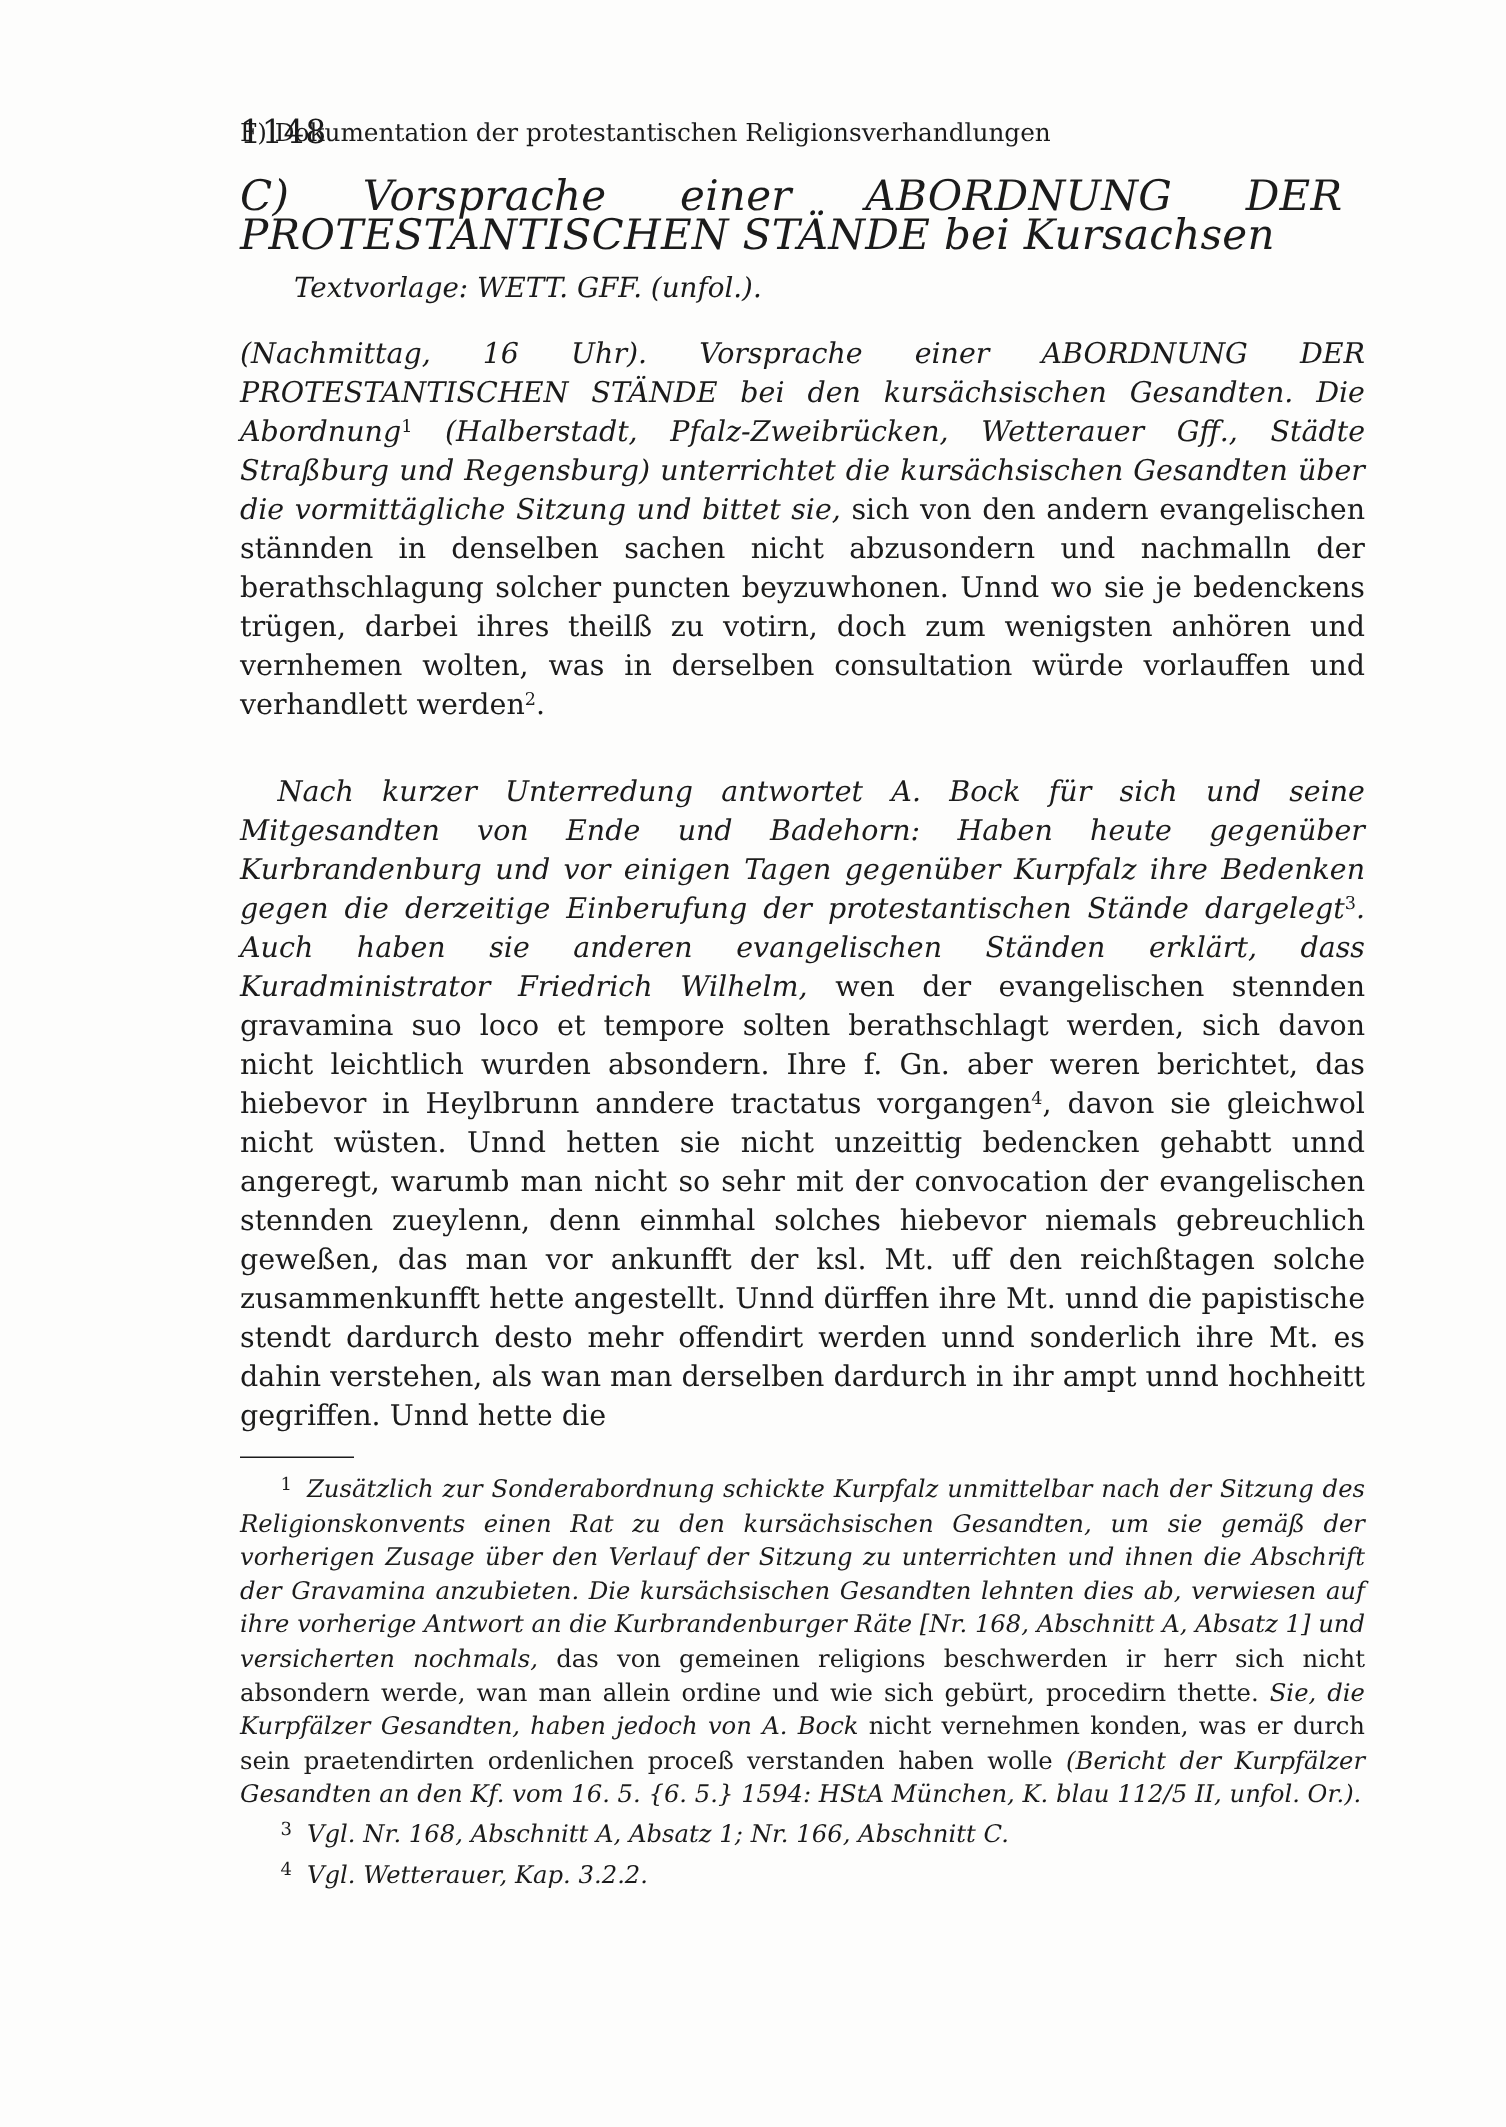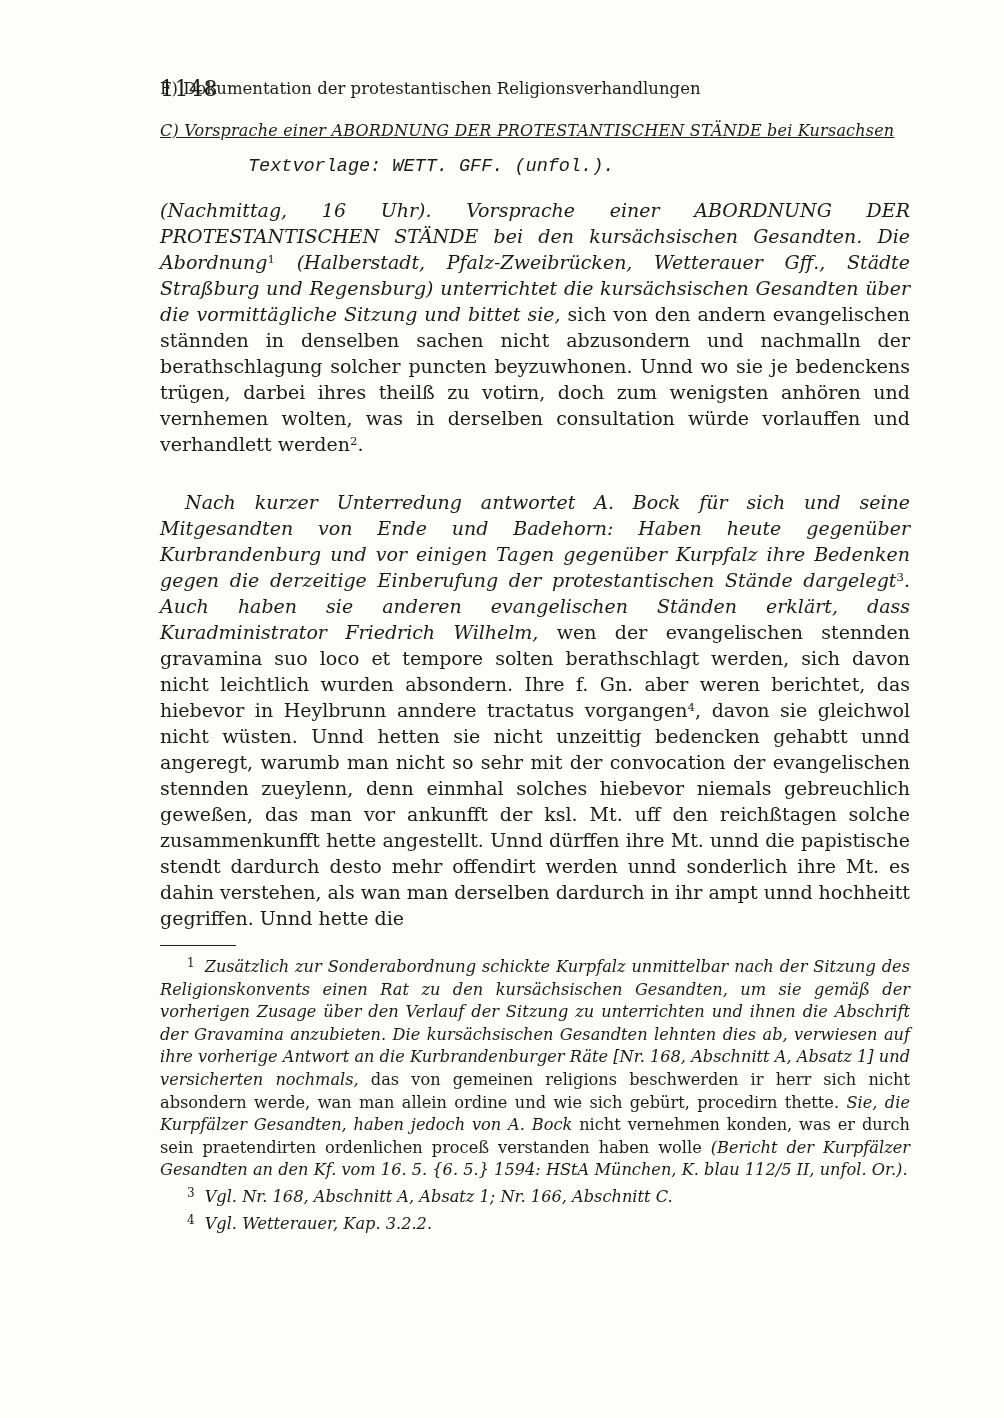"C) Vorsprache einer ABORDNUNG DER" .section-heading { font-size: 16px -> 28px; text-decoration: underline -> none }
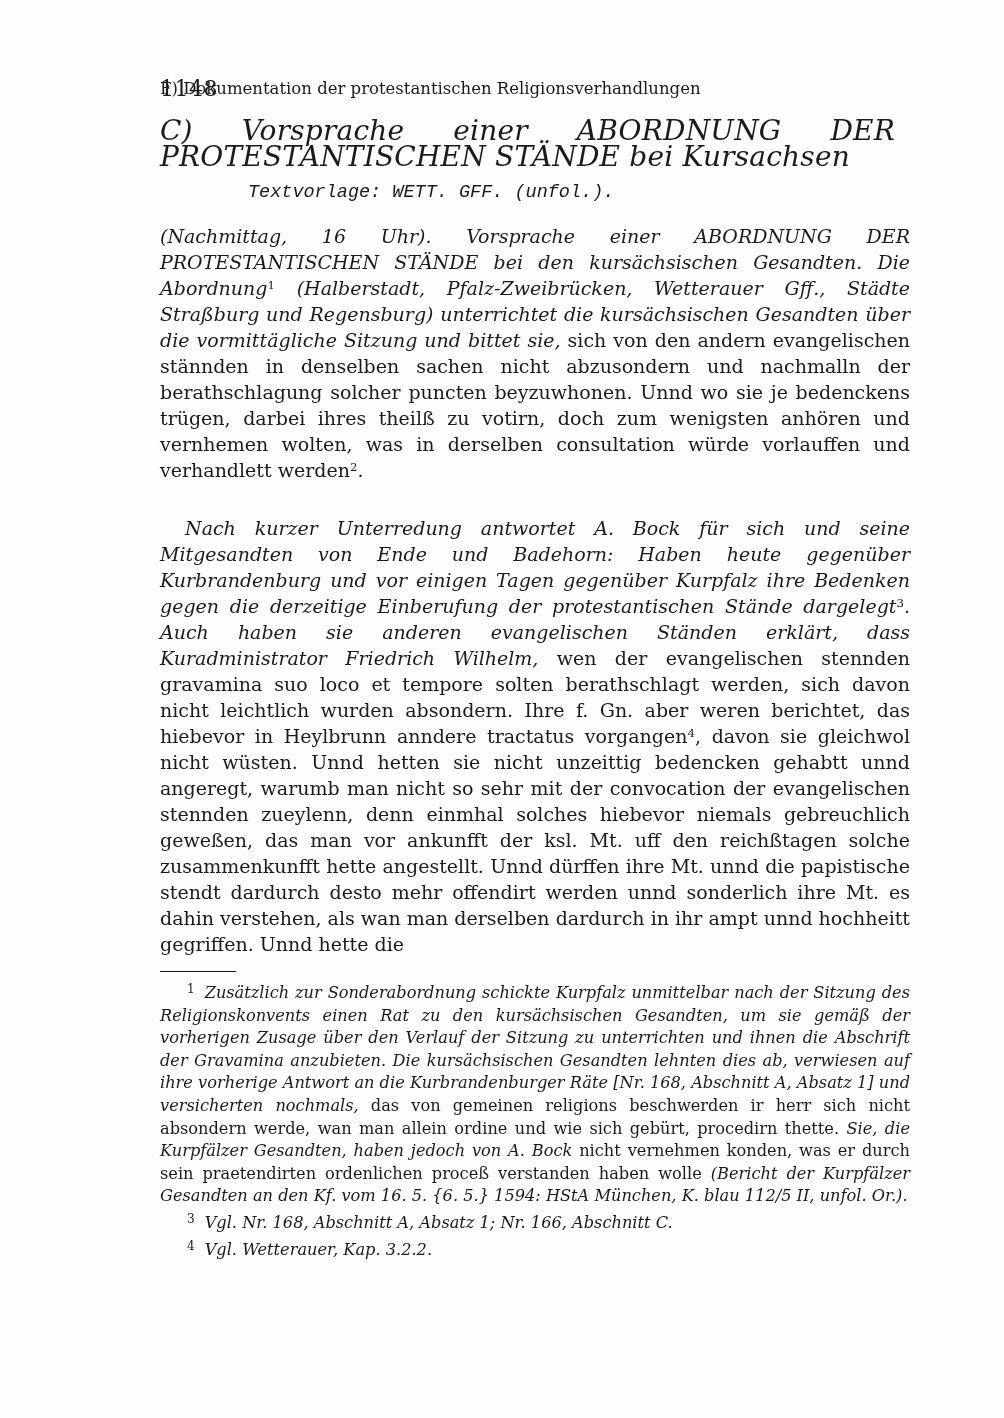"Textvorlage: WETT. GFF. (unfol.)." .front-matter { font-family: Liberation Mono, monospace -> none; margin-left: 88px -> 36px }
